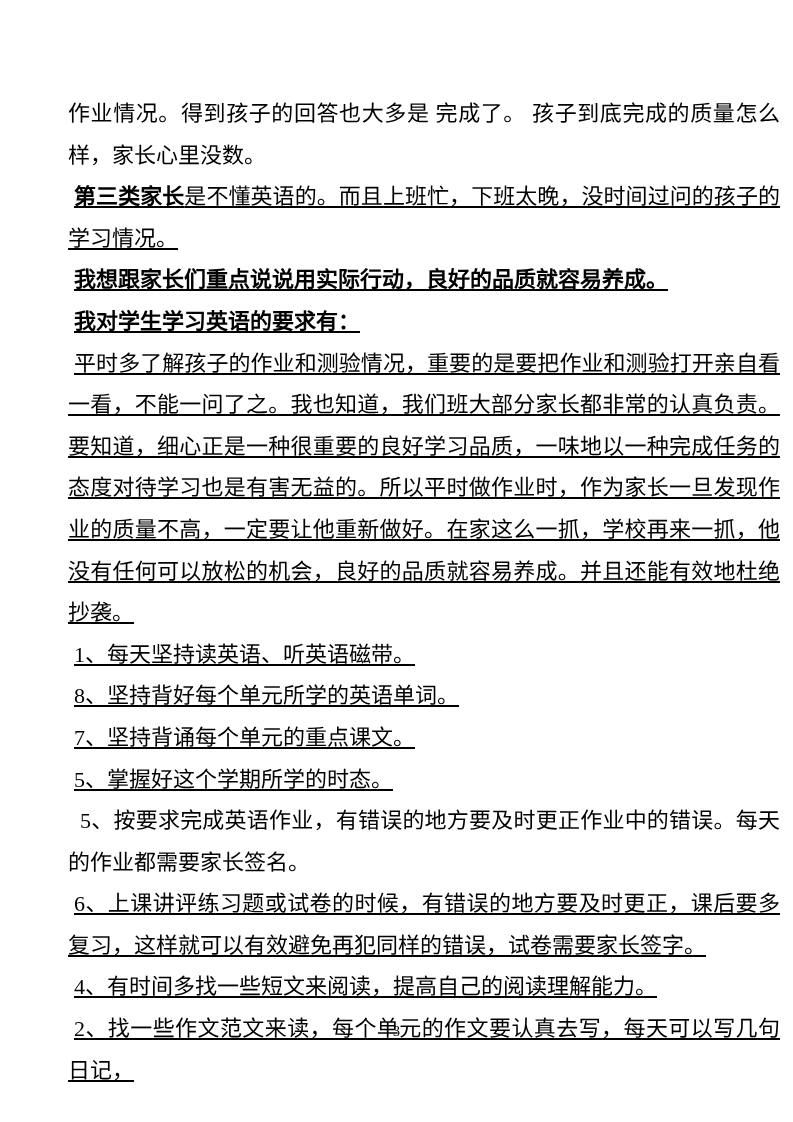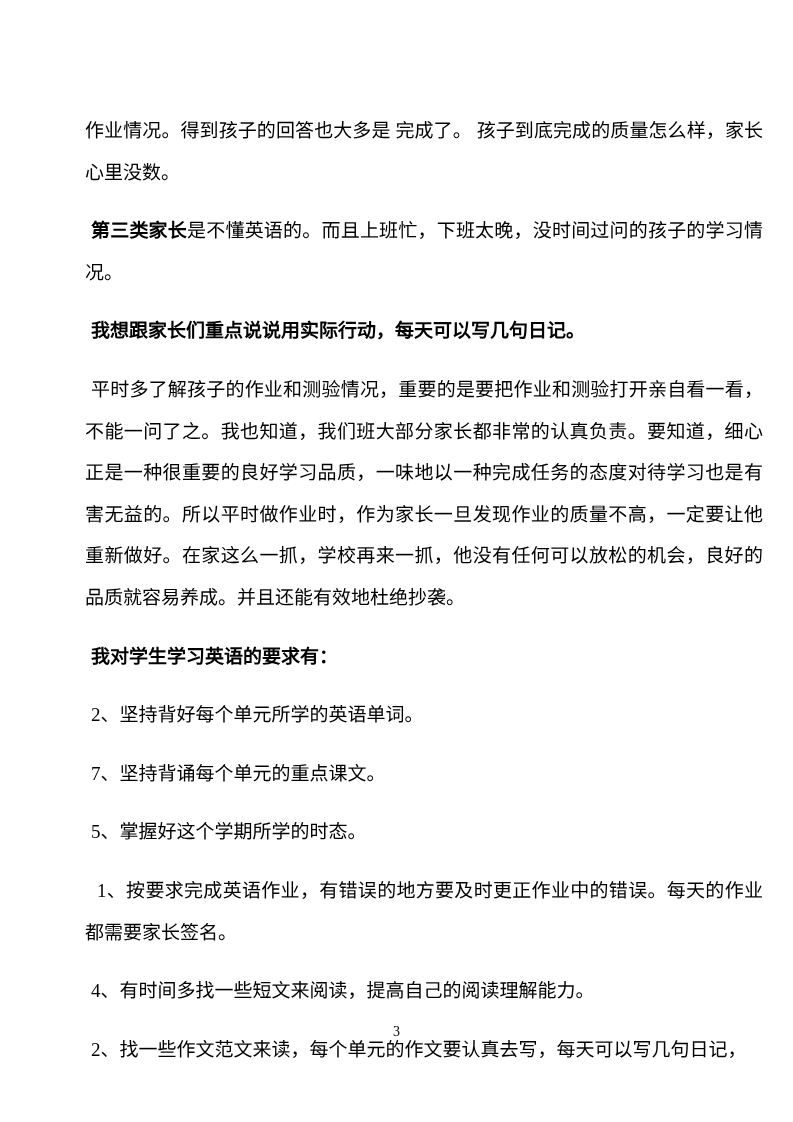"作业情况。得到孩子的回答也大多是 完成了。" .para { font-size: 19px -> 22px; margin: 17px -> 0 }
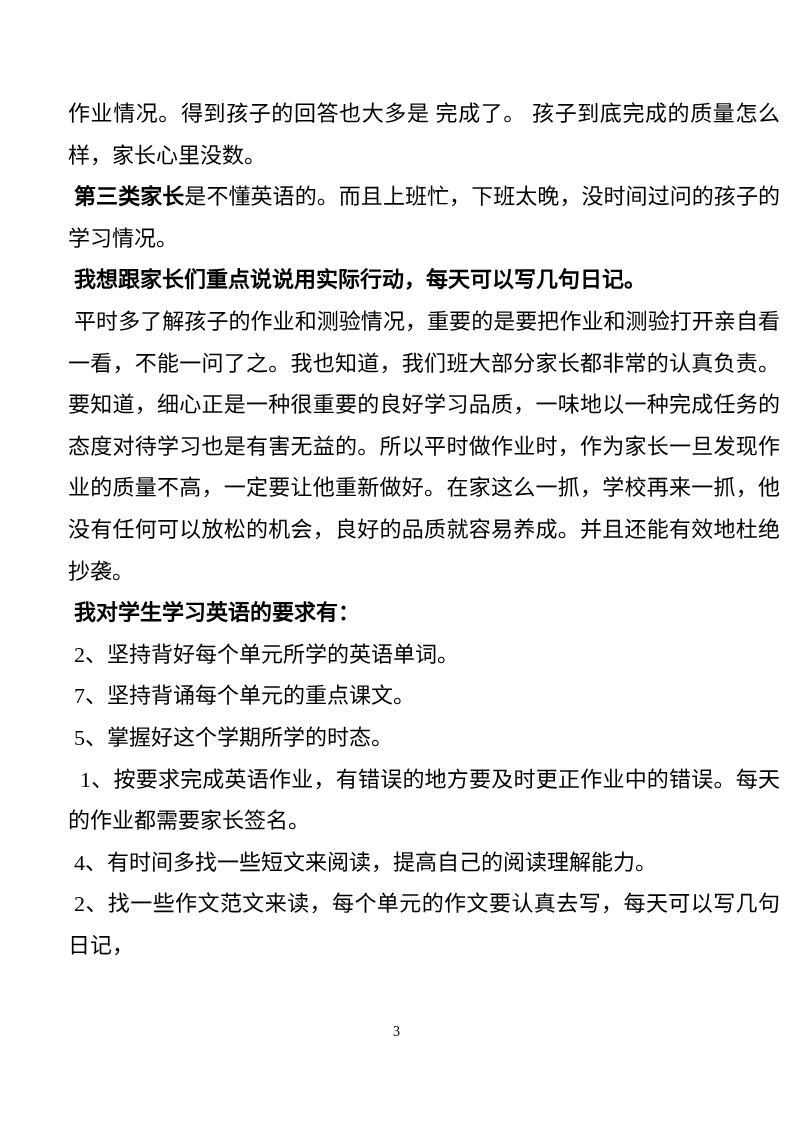"第三类家长是不懂英语的。而且上班忙，下班太晚，没时间过问的孩子的学习情况。" .indent { text-decoration: none -> underline }
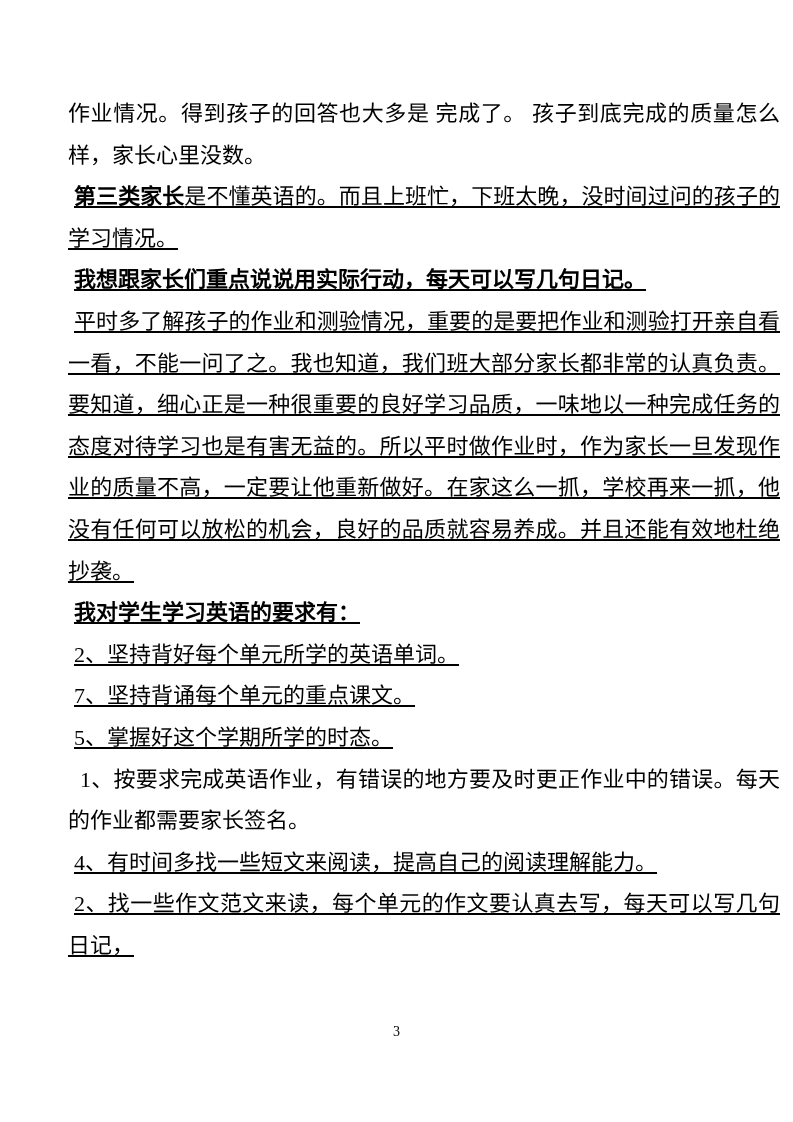"我想跟家长们重点说说用实际行动，每天可以写几句日记。" span.b { text: 每天可以写几句日记 -> 良好的品质就容易养成 }
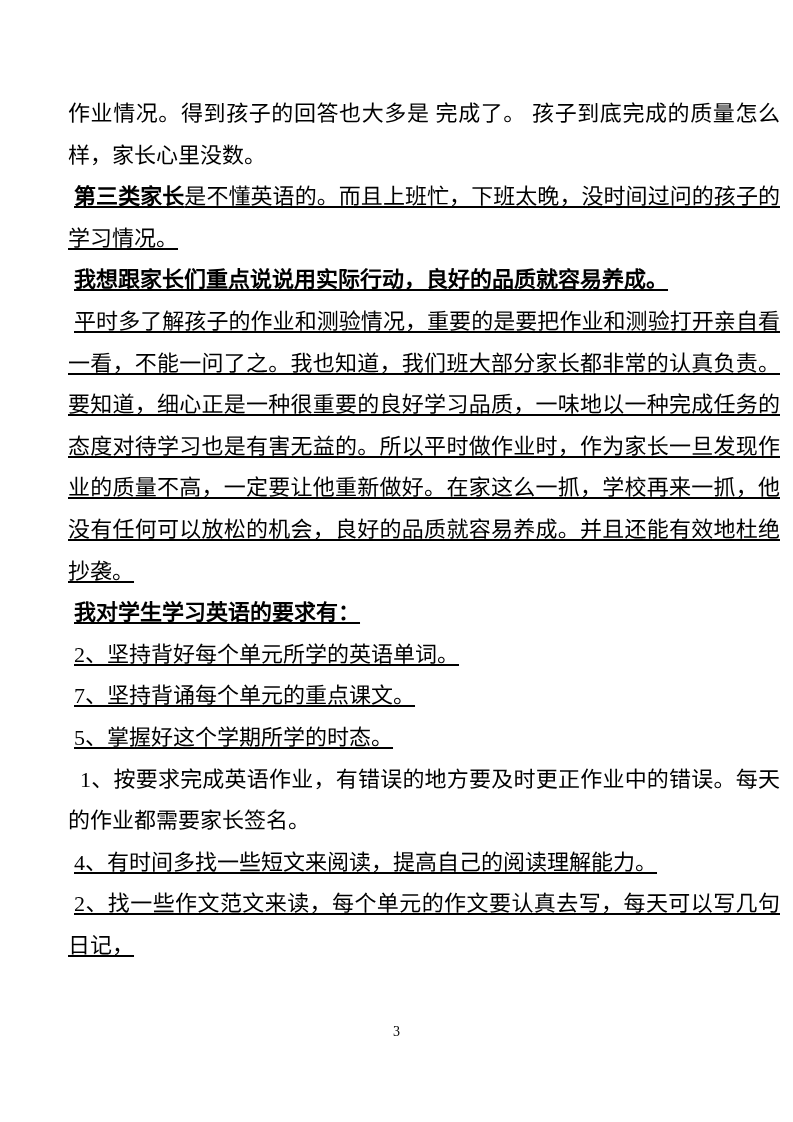"平时多了解孩子的作业和测验情况，重要的是要把作业和测验打开亲自看一看，不能一问了" p.para { order: before "我对学生学习英语的要求有：" -> after "我对学生学习英语的要求有：" }
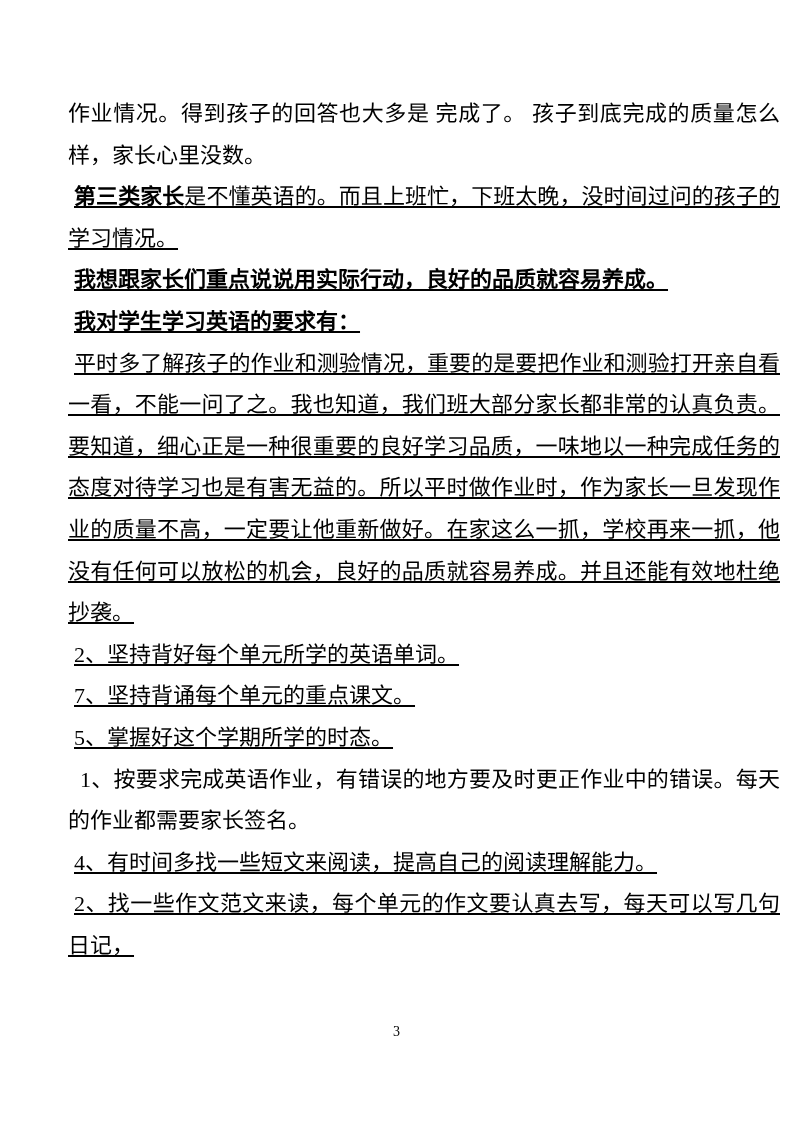"1、每天坚持读英语、听英语磁带。" p.para { html: none -> <p><span>1、每天坚持读英语、听英语磁带。</span></p> }
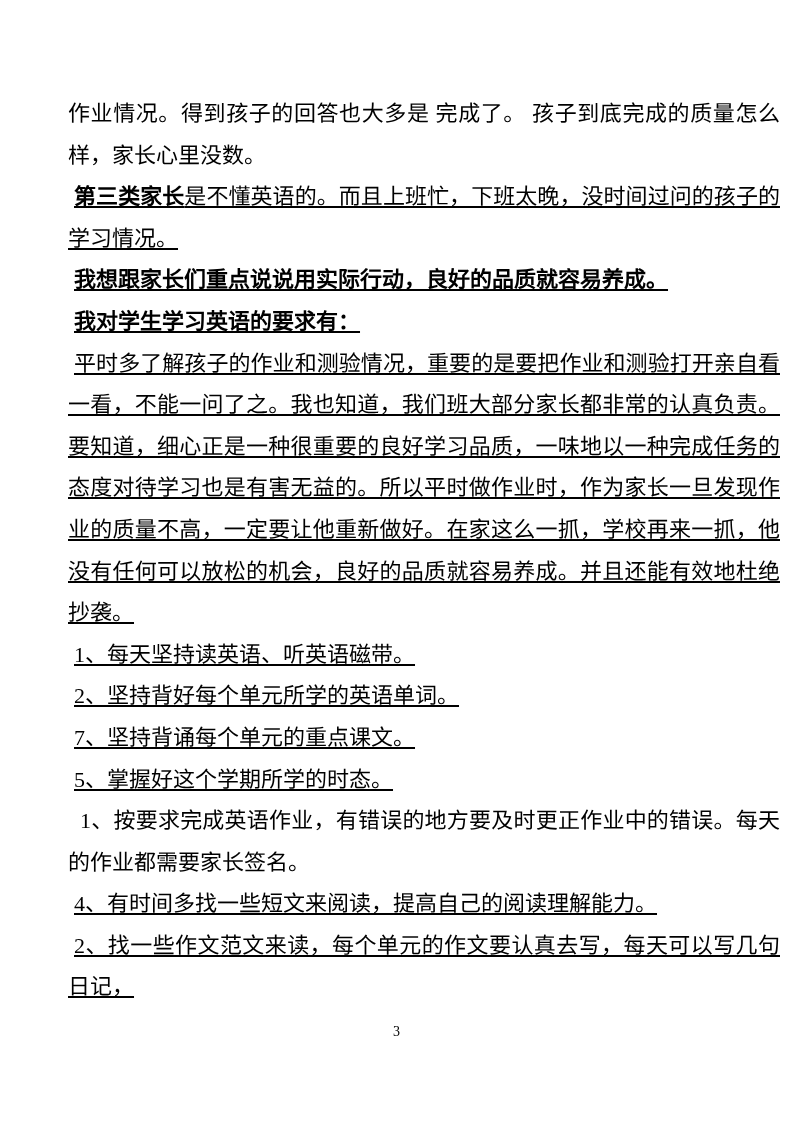"2、坚持背好每个单元所学的英语单词。" span { text: 2 -> 8 }
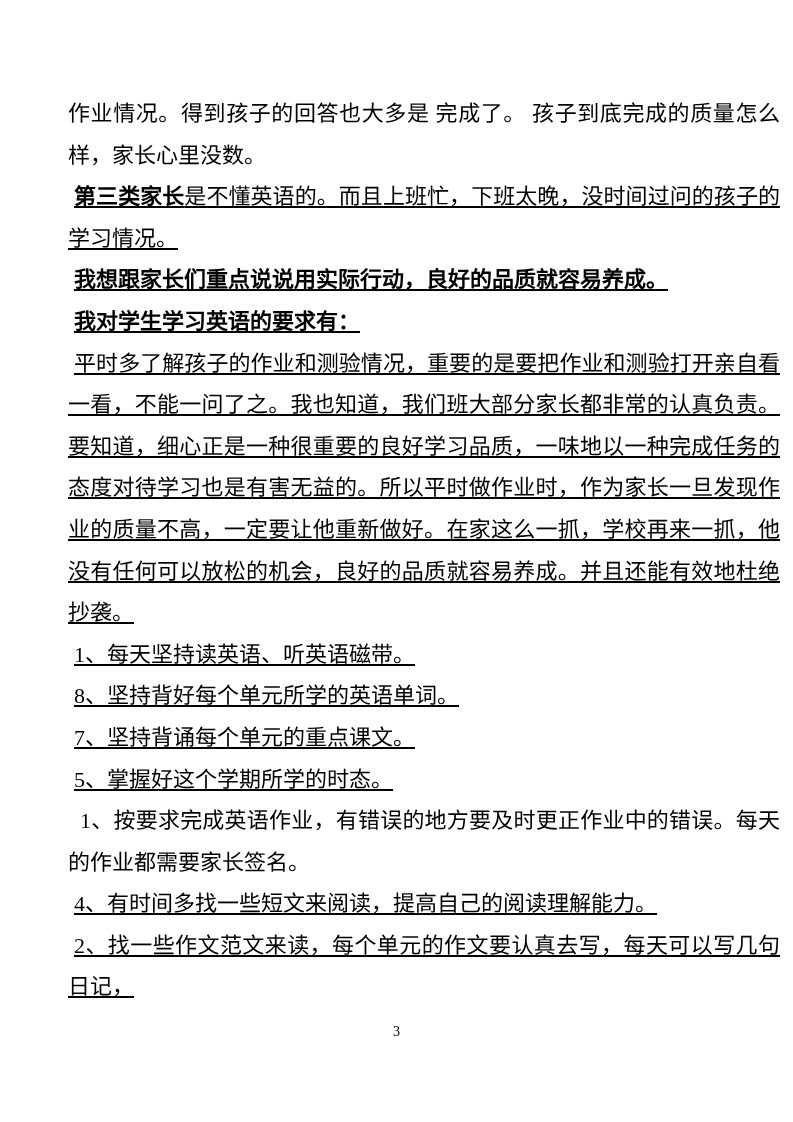"1、按要求完成英语作业，有错误的地方要及时更正作业中的错误。每天的作业都需要家长" span { text: 1 -> 5 }
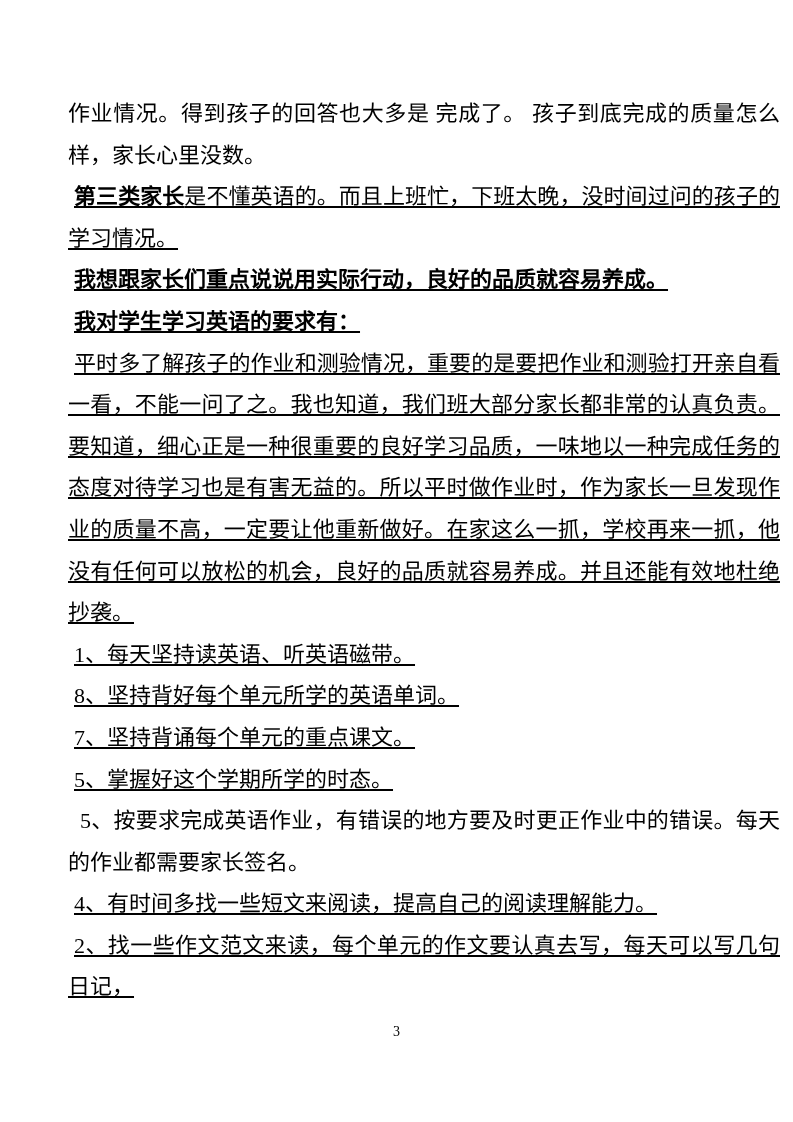"6、上课讲评练习题或试卷的时候，有错误的地方要及时更正，课后要多复习，这样就可以" p.para { html: none -> <p><span>6、上课讲评练习题或试卷的时候，有错误的地方要及时更正，课后要多复习，这样就可以有效避免再犯同样的错误，试卷需要家长签字。</span></p> }
